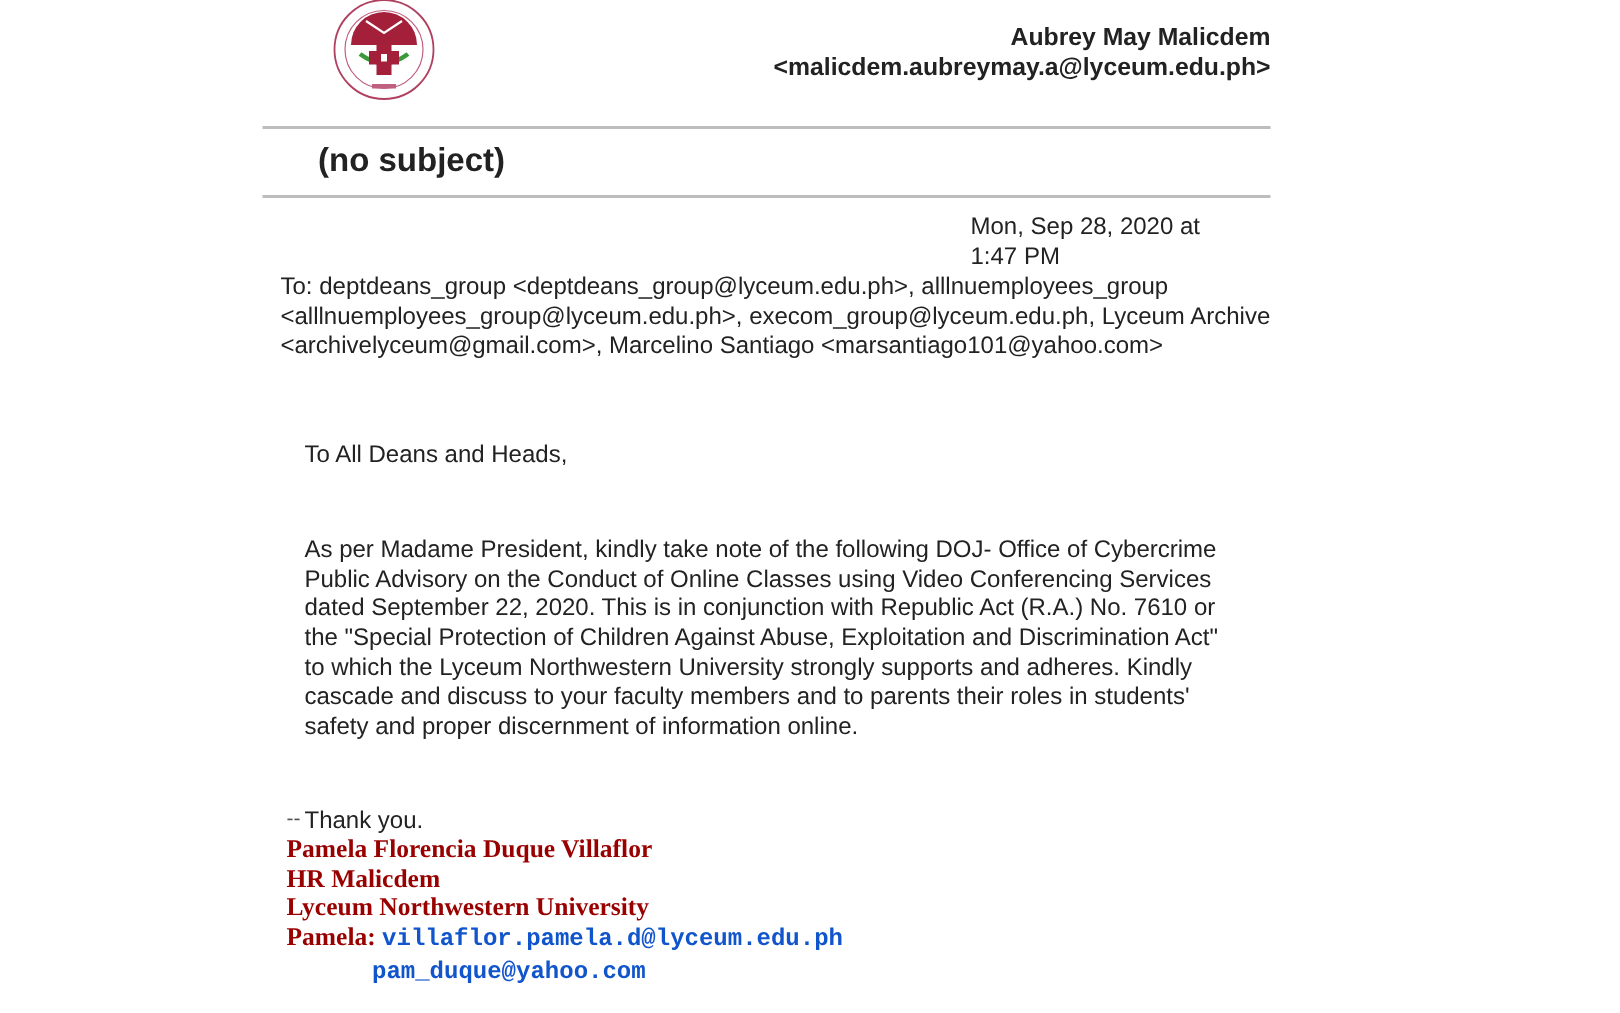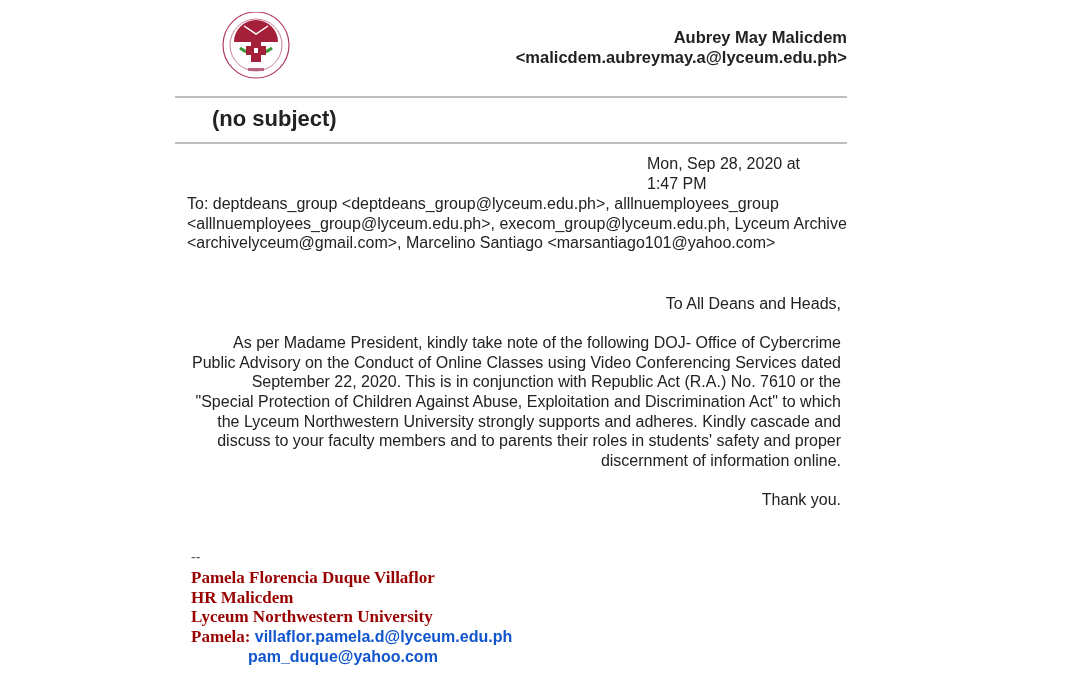"Aubrey May Malicdem" .page { top: 12px -> 0 }
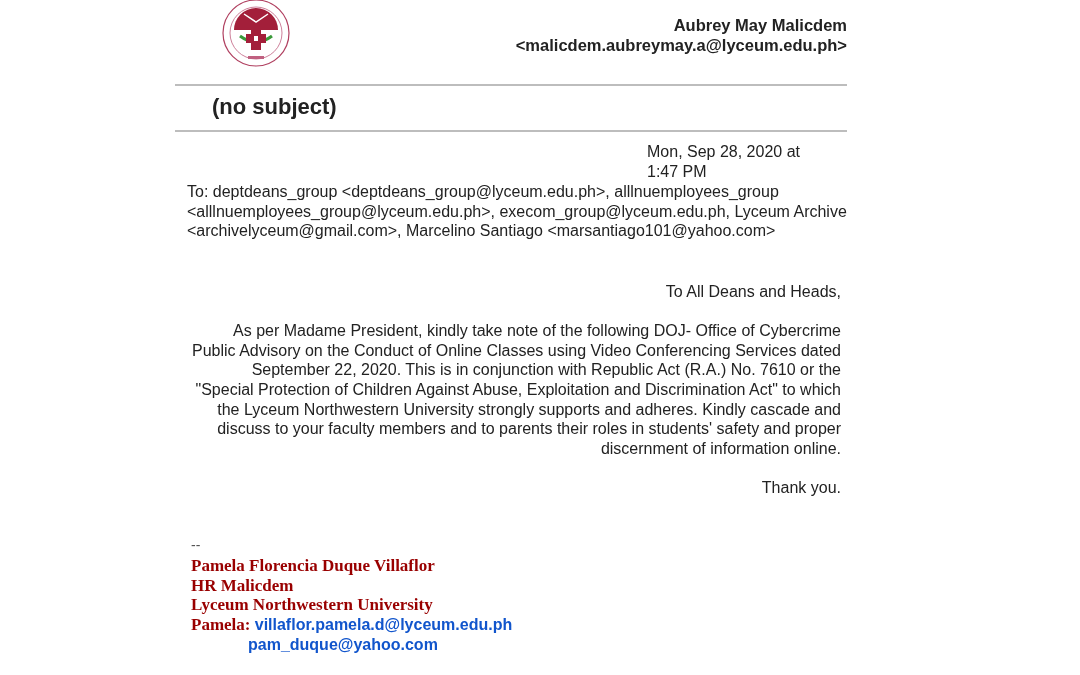"To All Deans and Heads," .body p { margin: 0 -> 12px; text-align: right -> none }
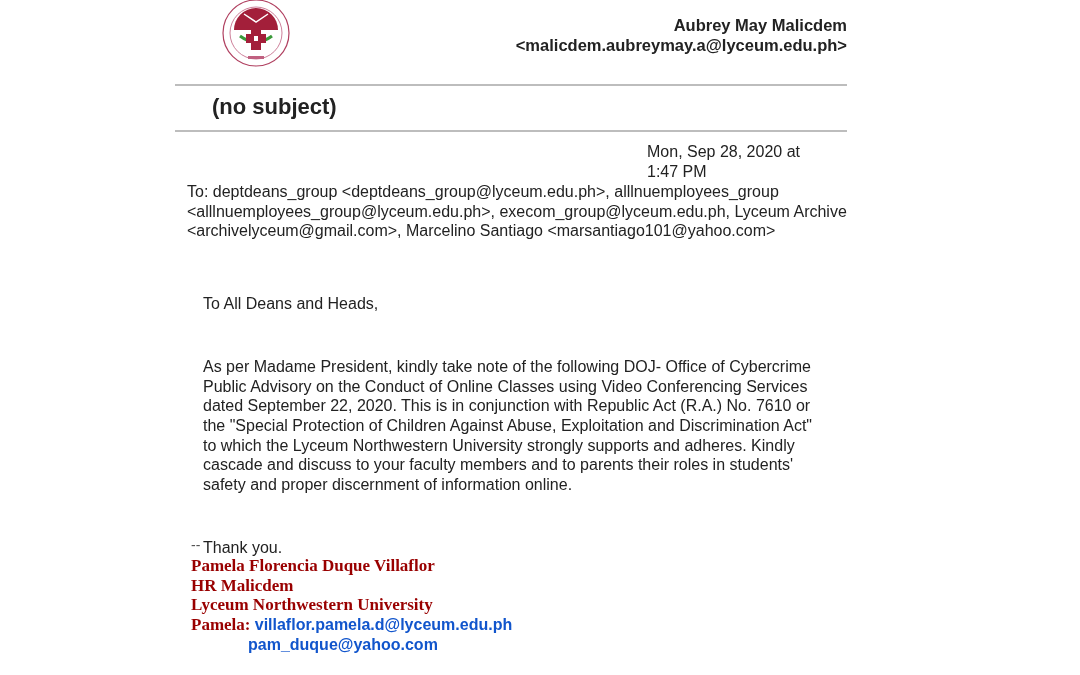"villaflor.pamela.d@lyceum.edu.ph" .sig a { font-family: Liberation Sans, sans-serif -> Liberation Mono, monospace }
